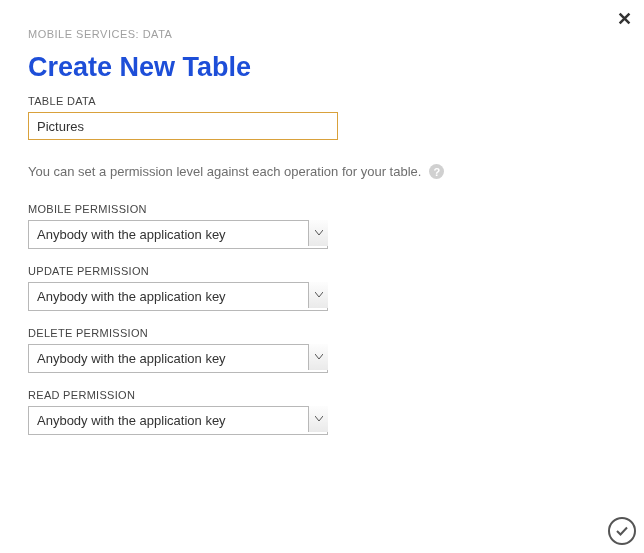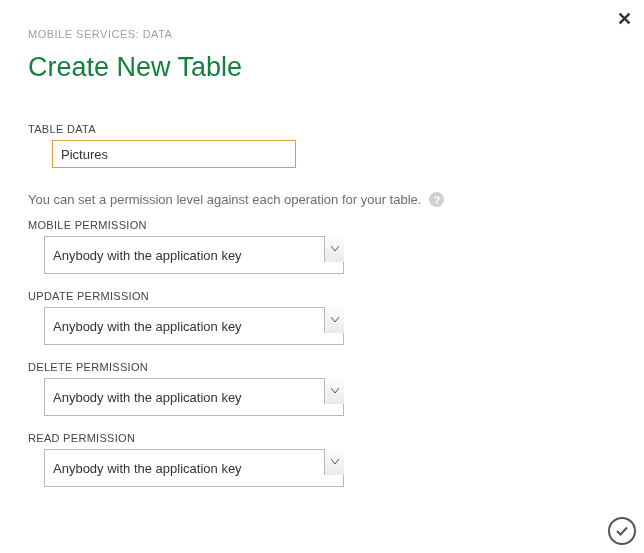"Create New Table" .page-title { color: #15803d -> #1d4ed8; font-weight: 400 -> 700; margin-bottom: 40px -> 12px }
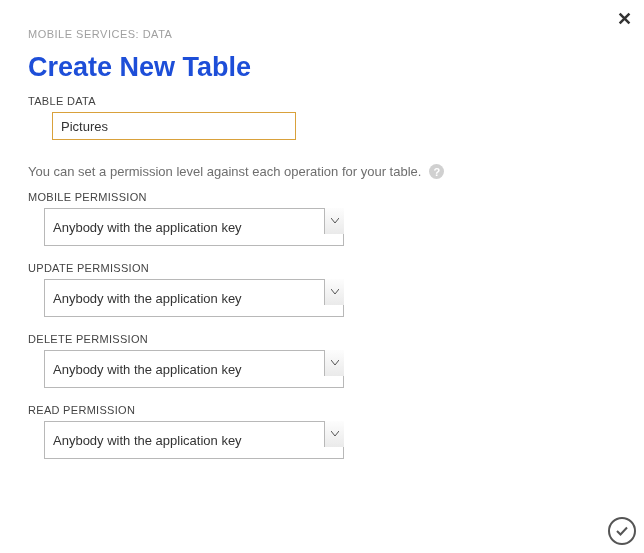"Pictures" .text-input { margin-left: 24px -> none; width: 244px -> 310px }
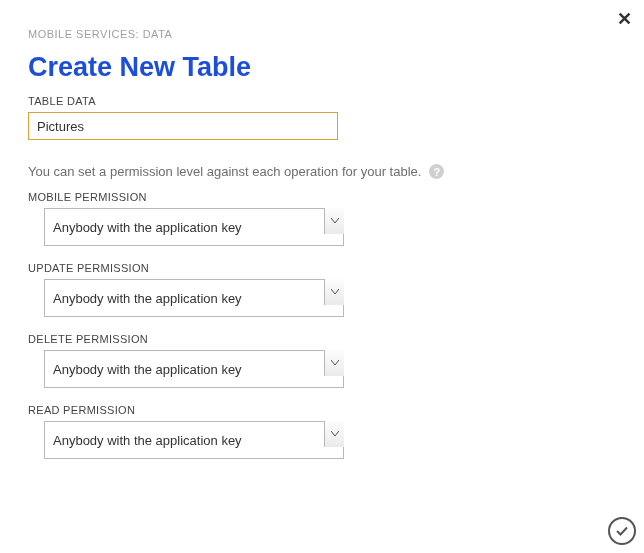"You can set a permission" .helper-row { margin-bottom: 12px -> 24px }
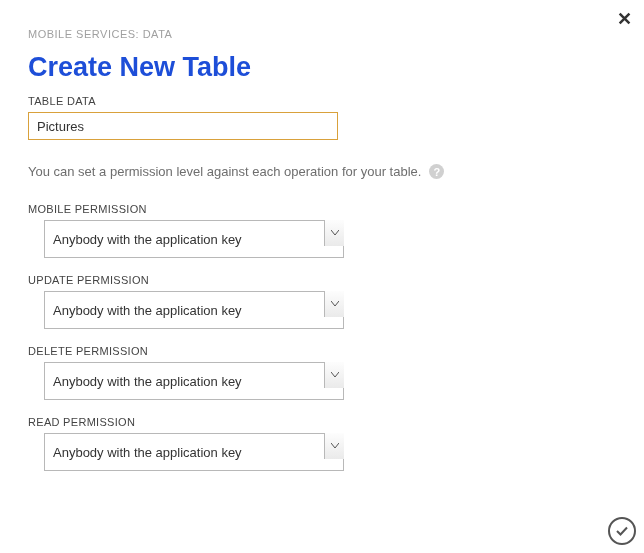"Anybody with the application key" .select-wrap { height: 38px -> 29px; margin-left: 16px -> none }
